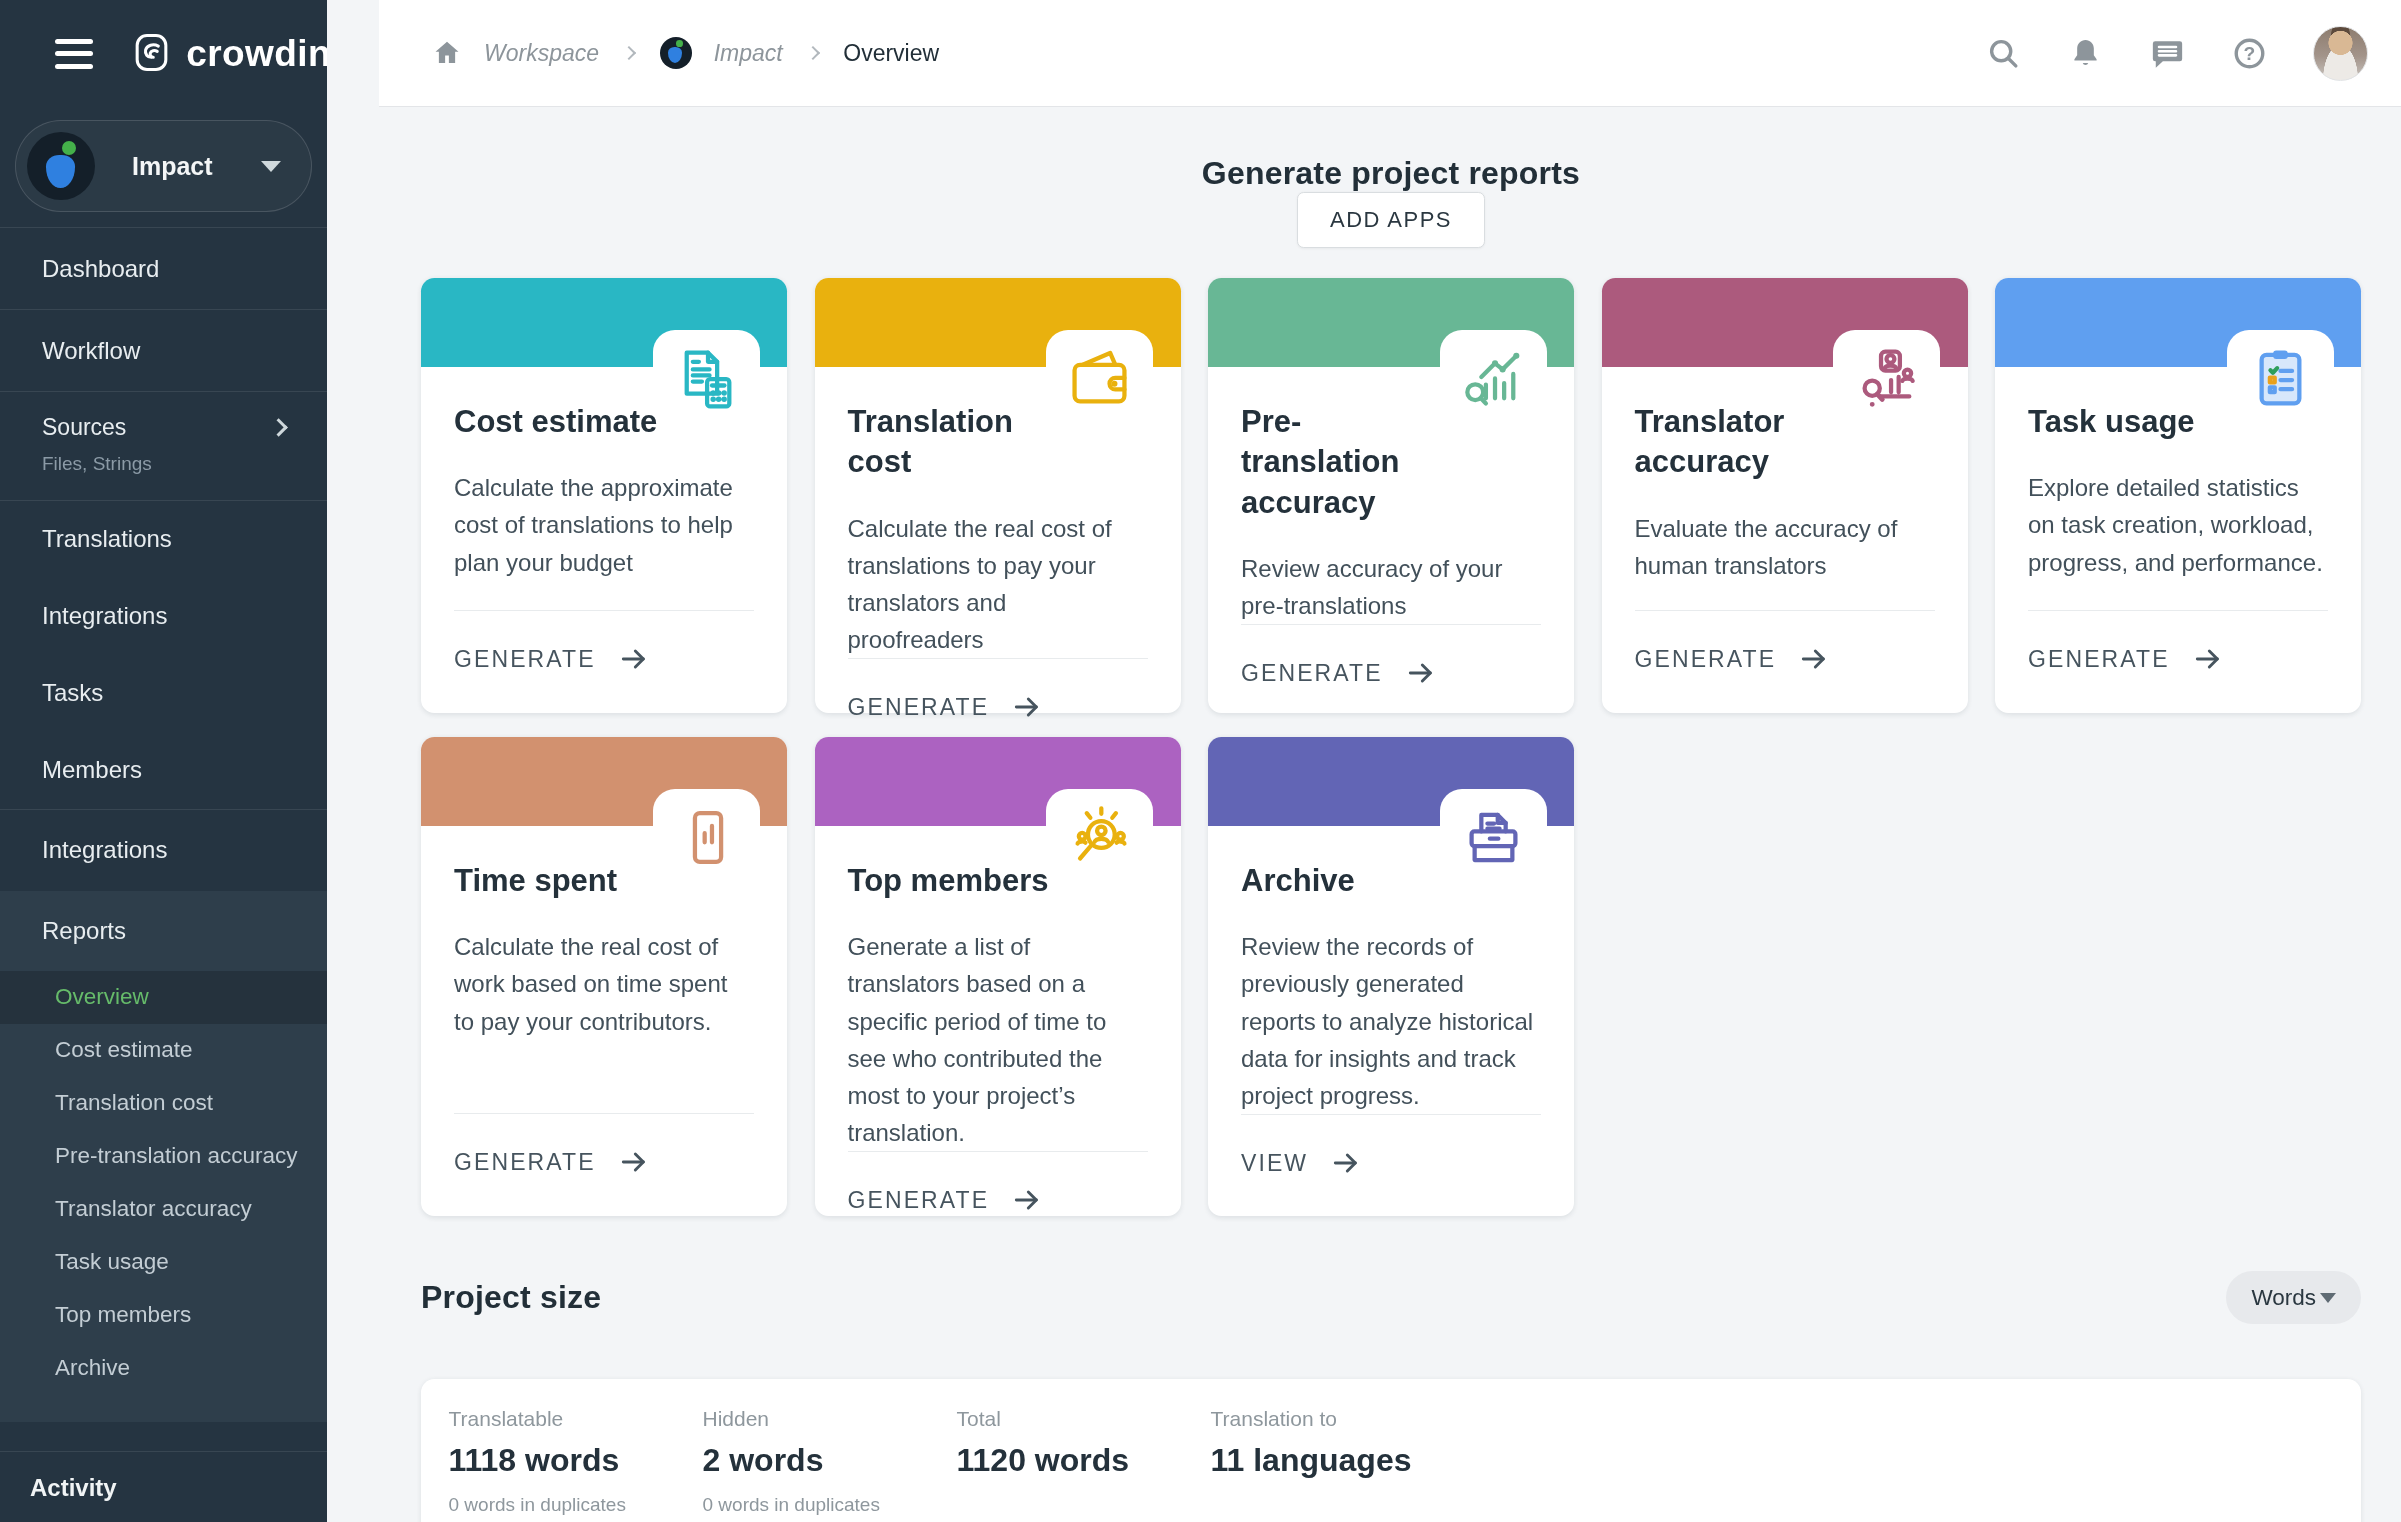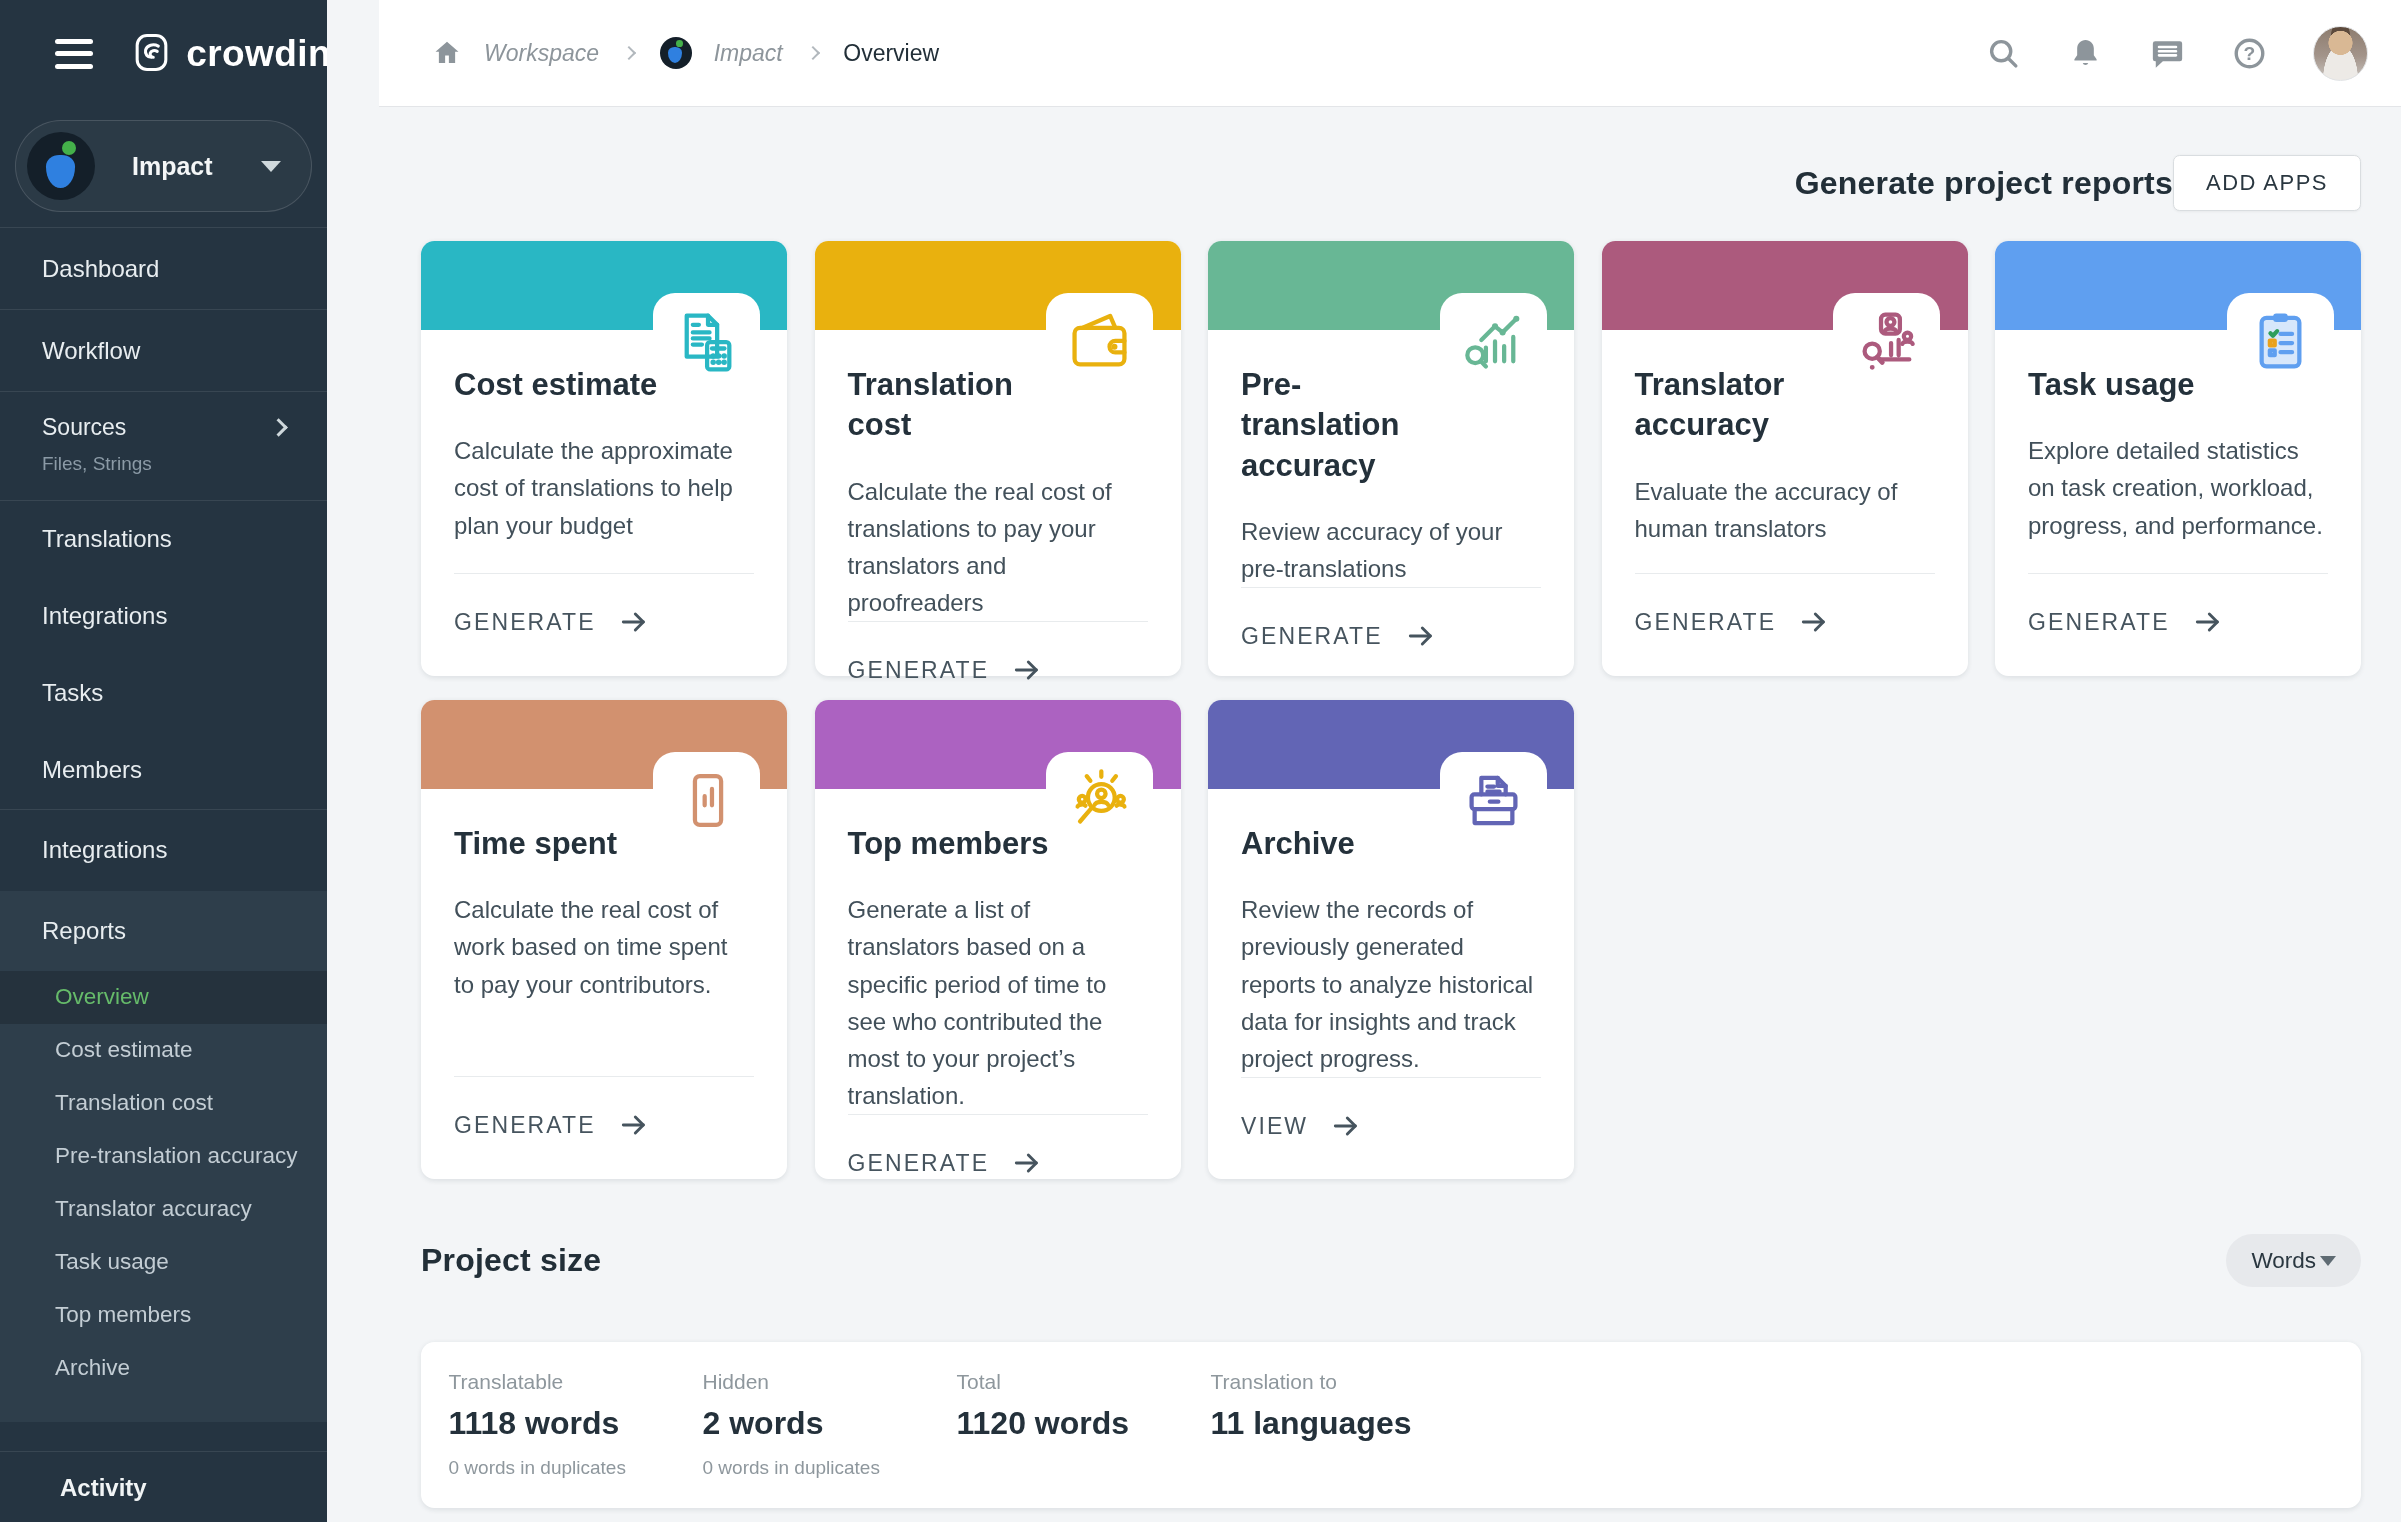"Generate project reports" .section-head { flex-direction: none -> column }
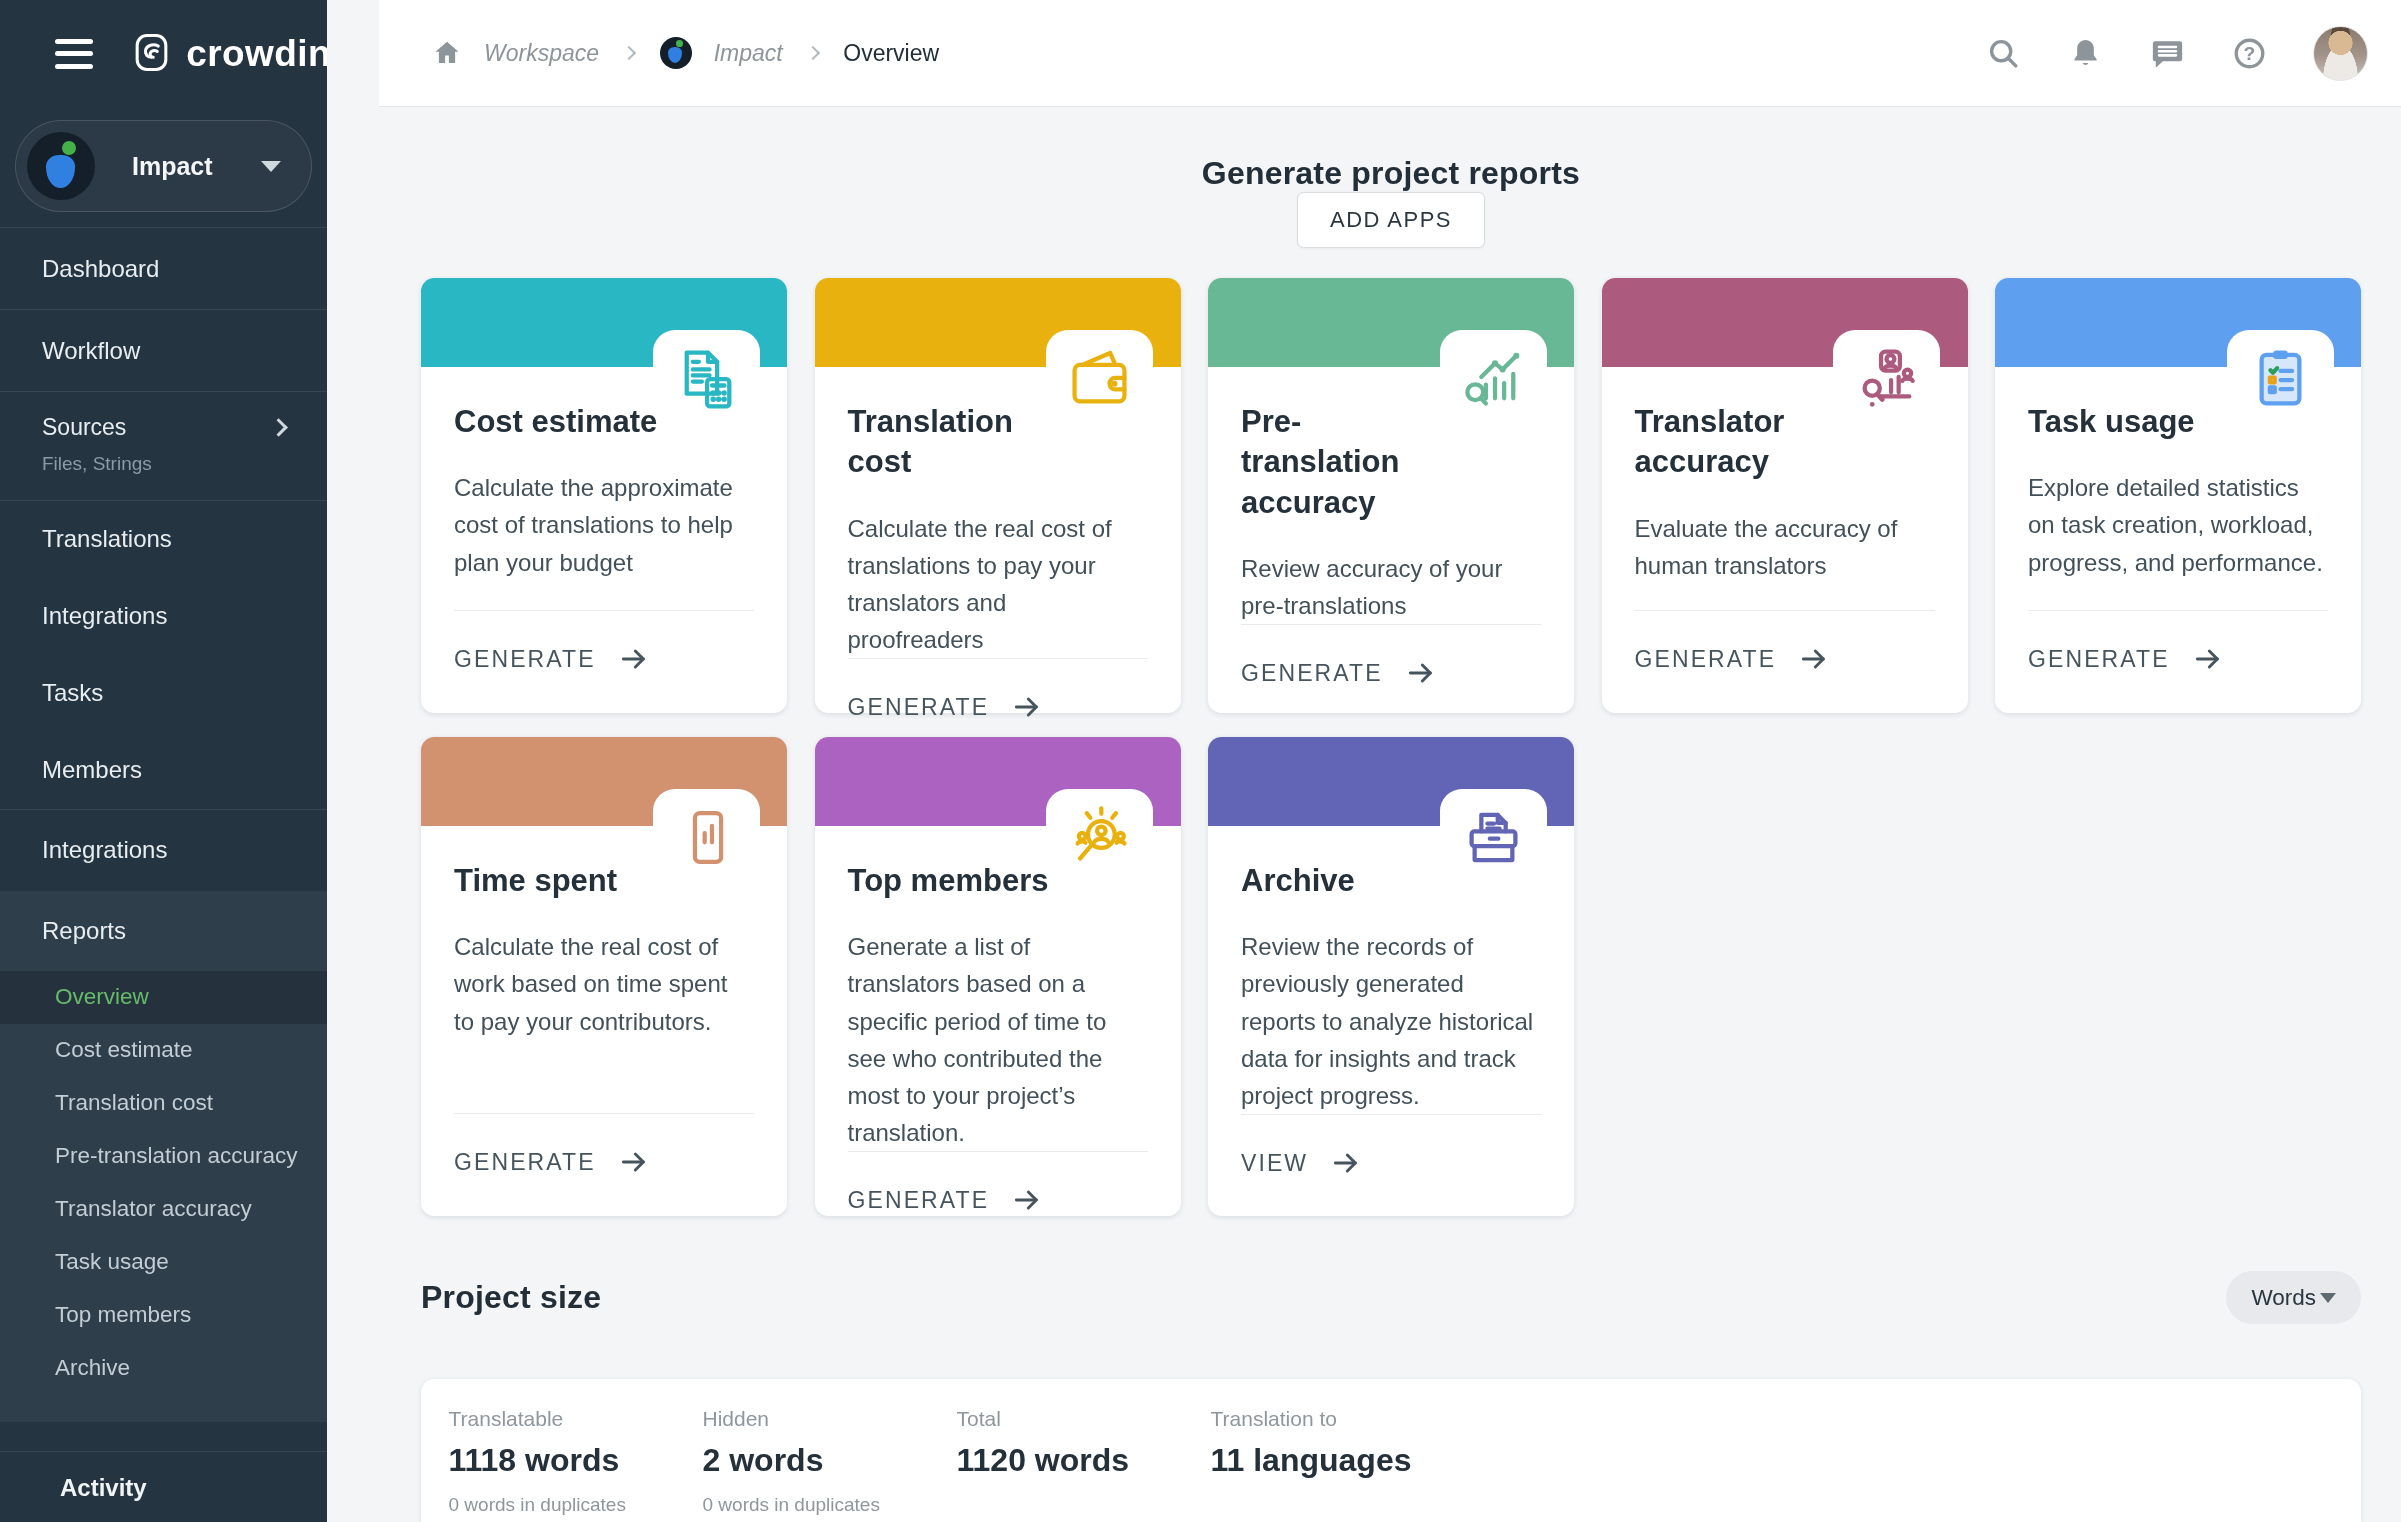"Activity" .activity { padding-left: 60px -> 30px }
